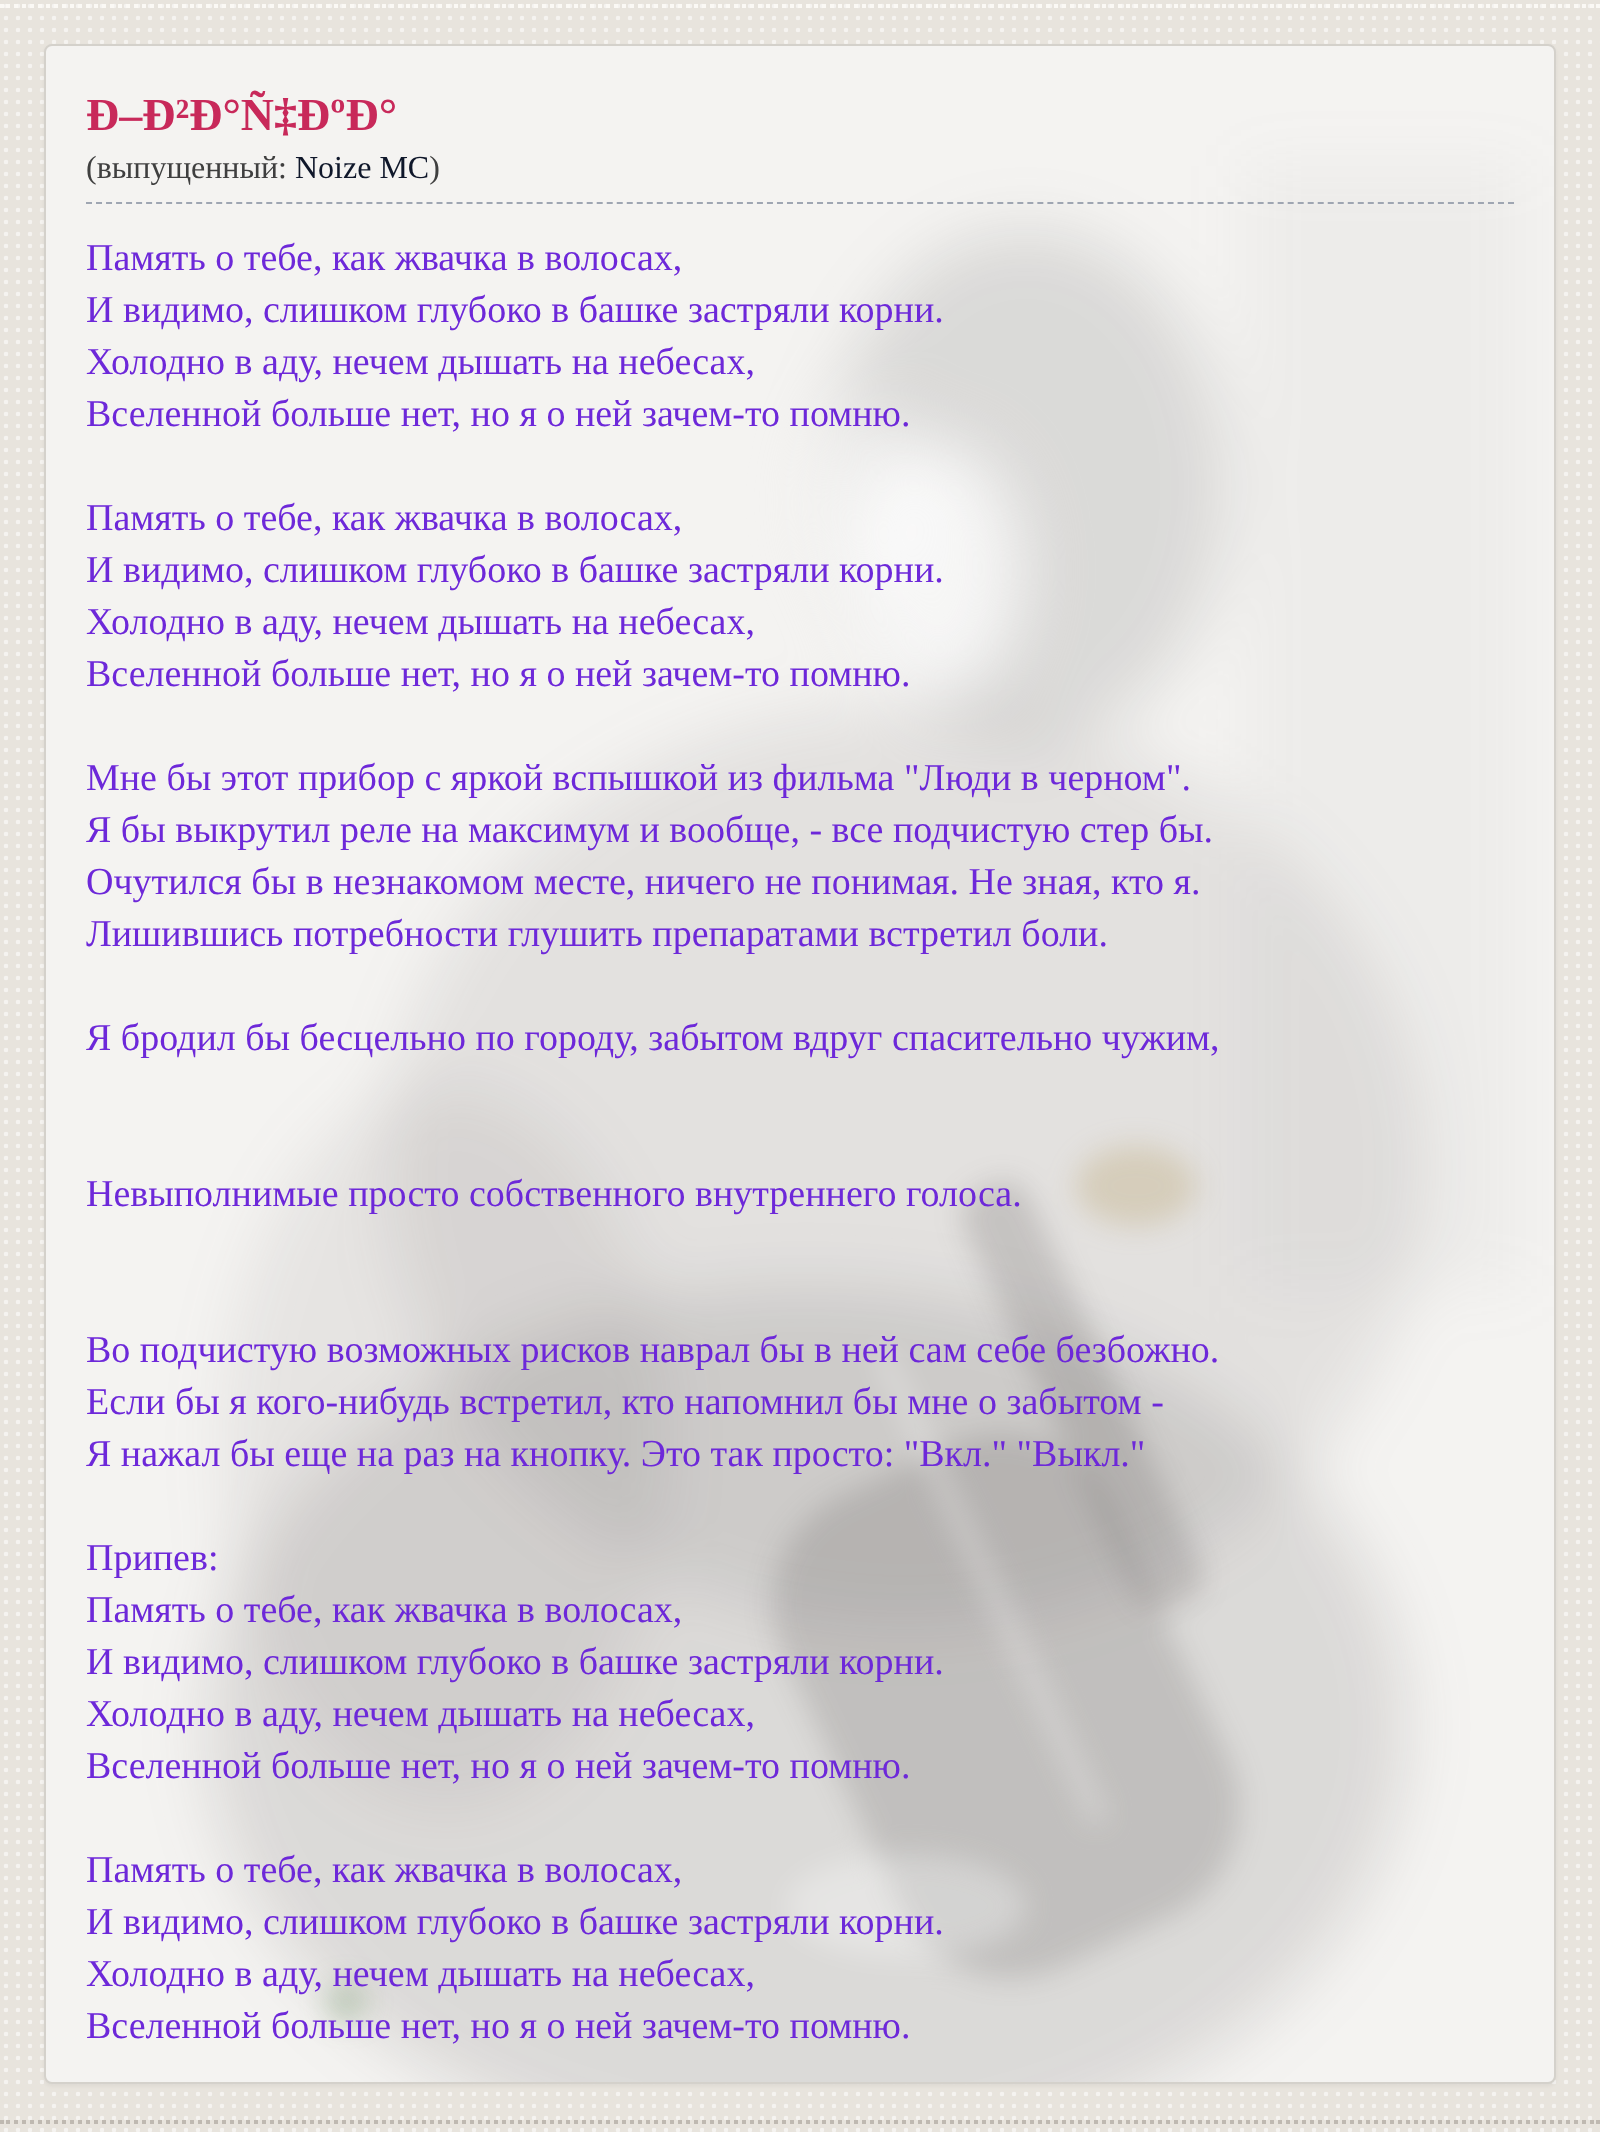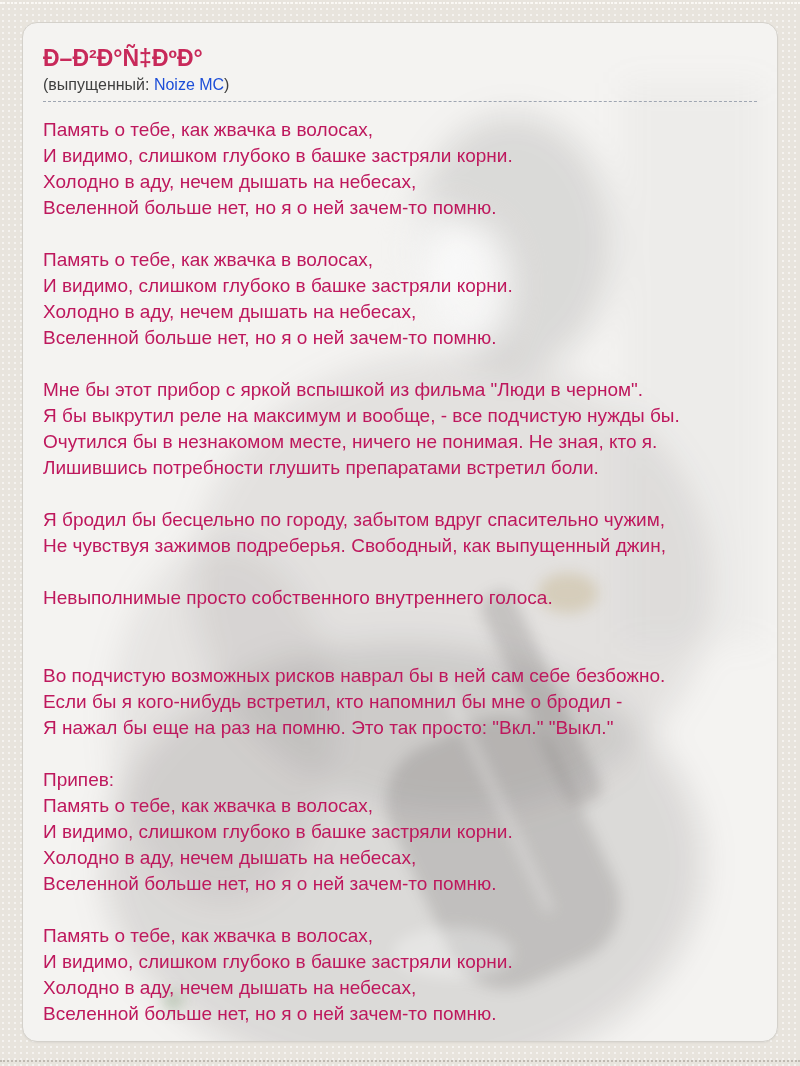"Ð–Ð²Ð°Ñ‡ÐºÐ°" .card { border-radius: 15px -> 4px; font-family: none -> Liberation Serif, serif }
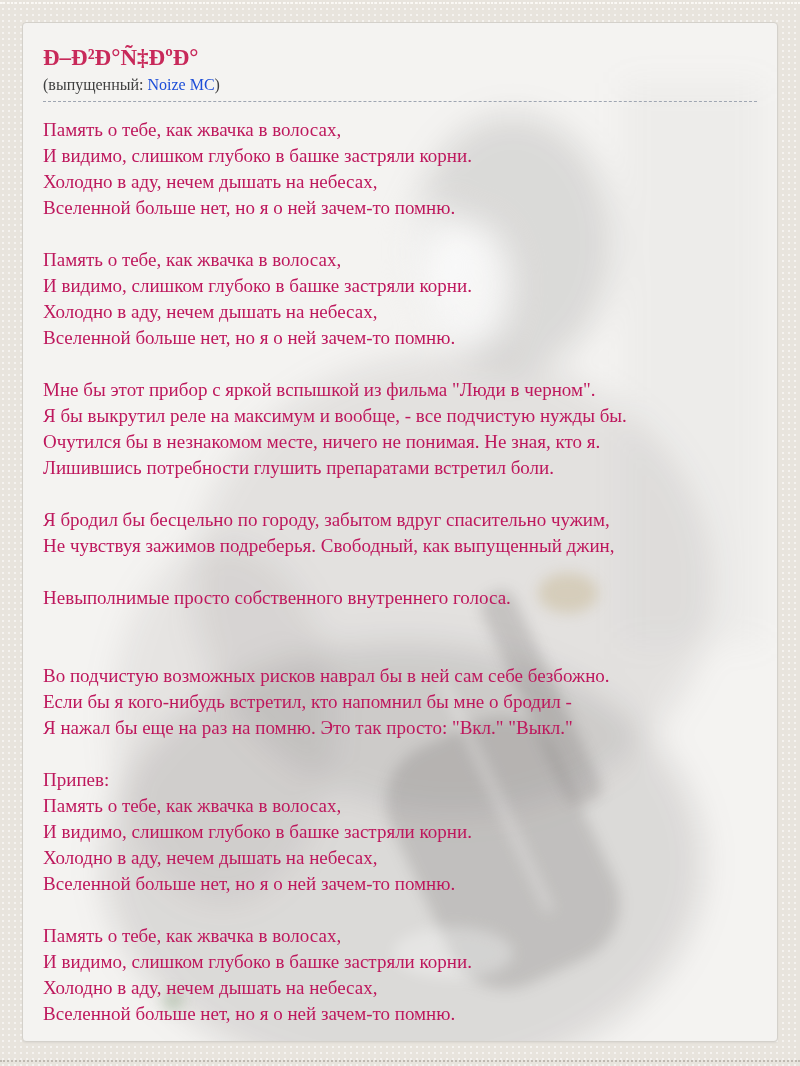"Noize MC" .artist-line a { color: #1d4ed8 -> #0f172a }
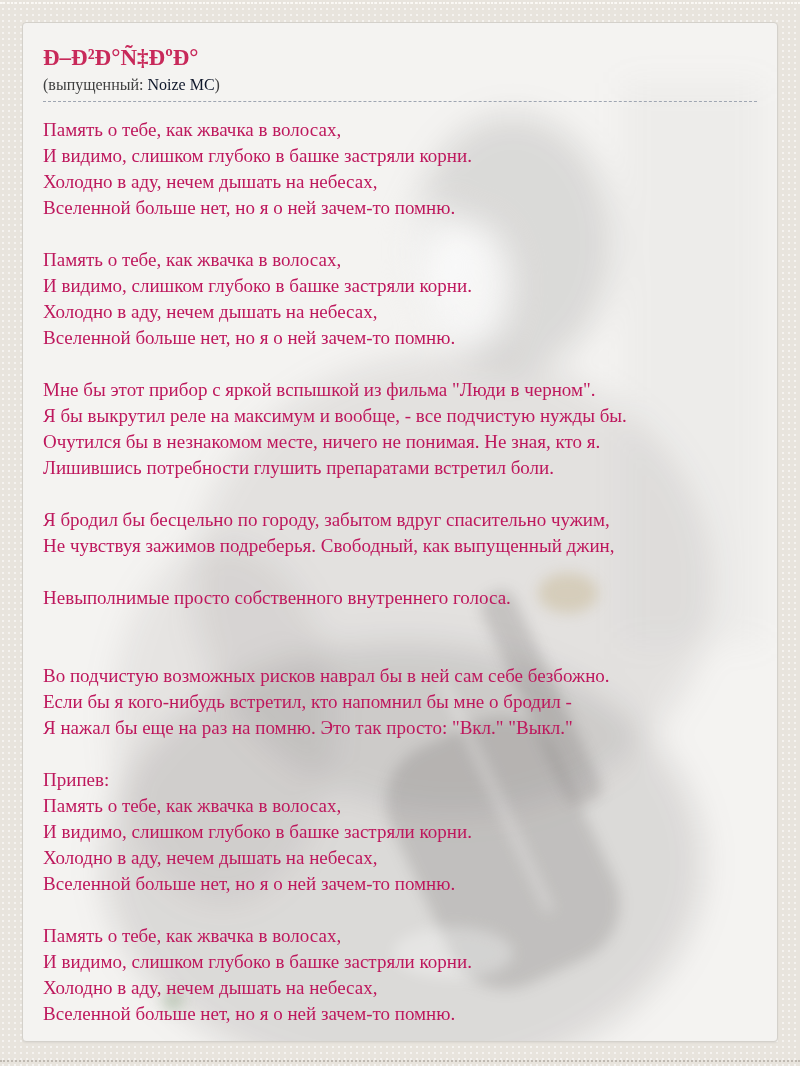"Память о тебе, как жвачка" .lyrics { color: #be185d -> #6d28d9 }
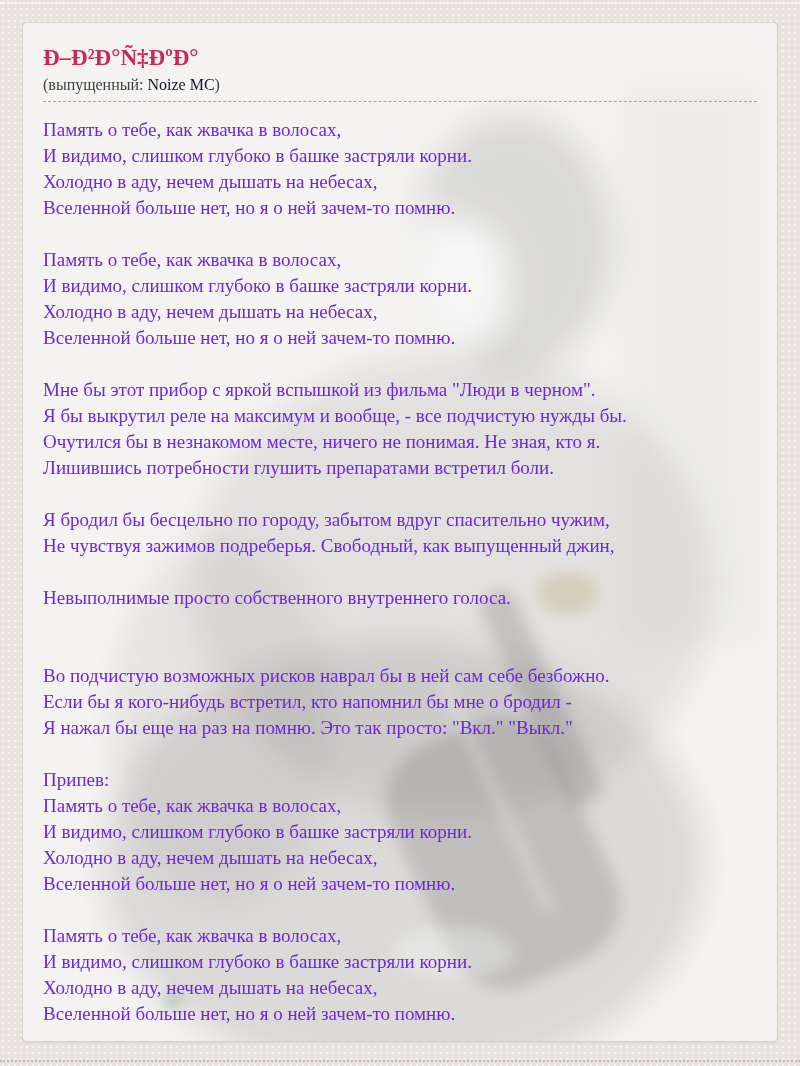"Я бы выкрутил реле на" span { text: нужды -> стер }
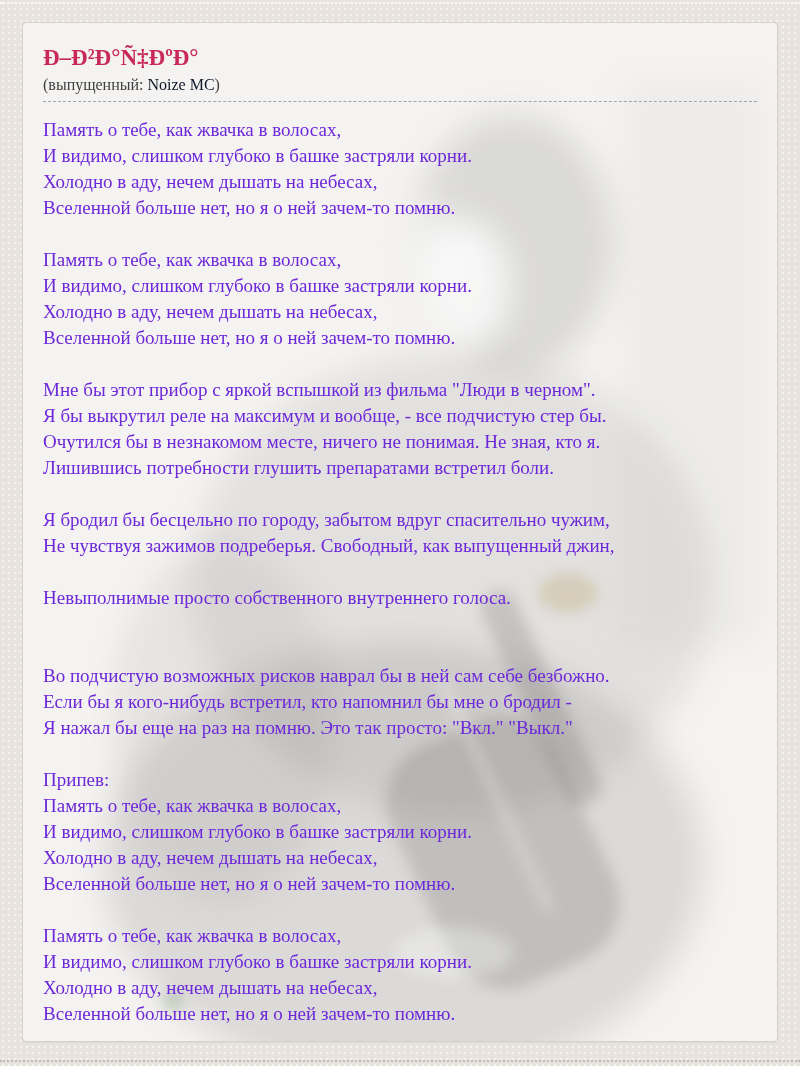"Не чувствуя зажимов подреберья." span { html: <span>Не чувствуя зажимов подреберья. Свободный, как выпущенный джин,</span> -> none }
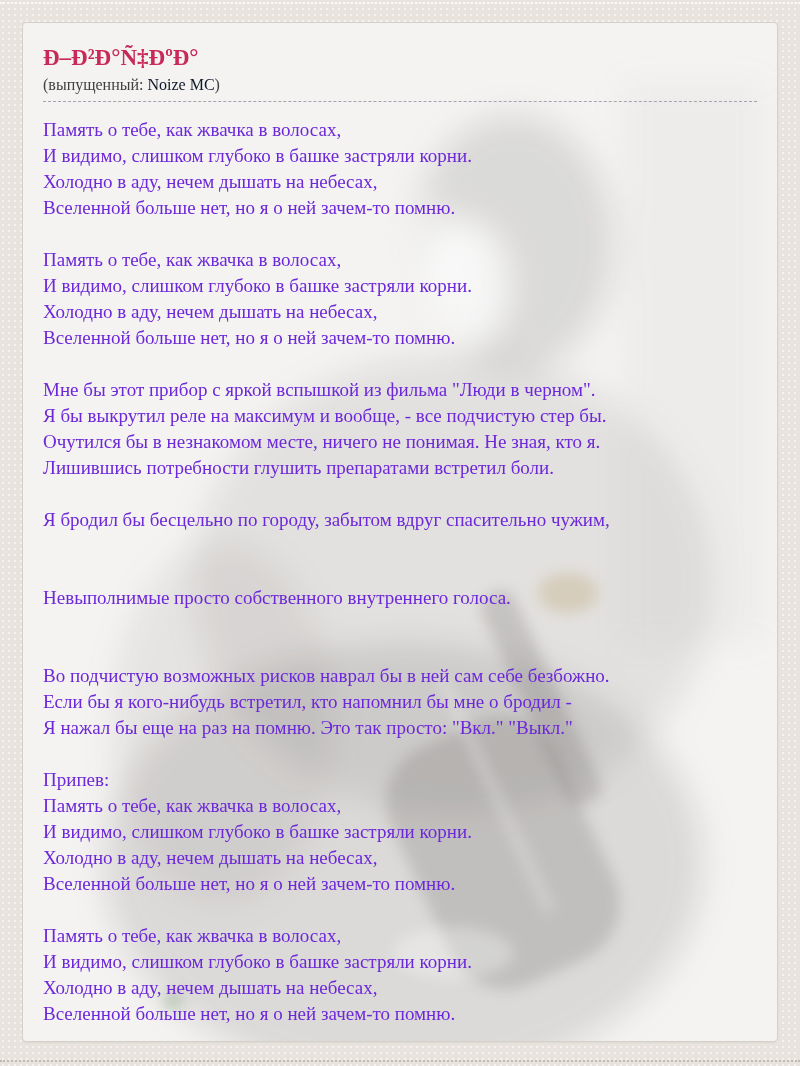"Если бы я кого-нибудь встретил," span { text: бродил -> забытом }
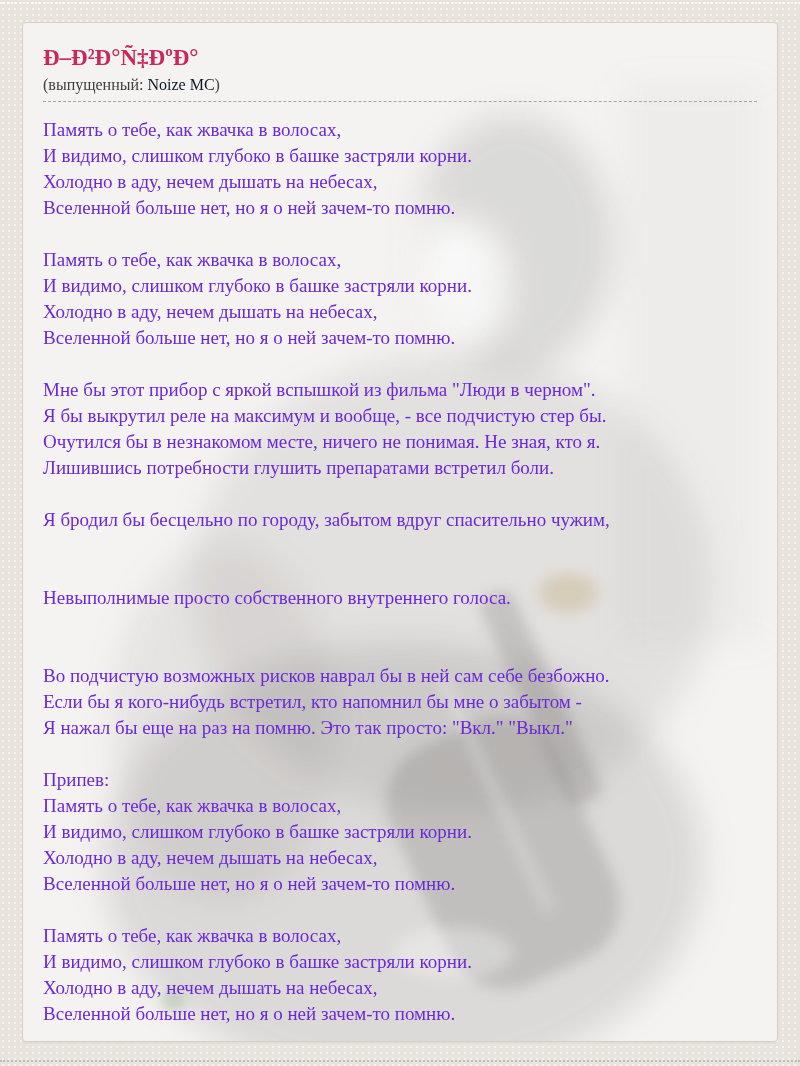"Я нажал бы еще на" span { text: помню -> кнопку }
